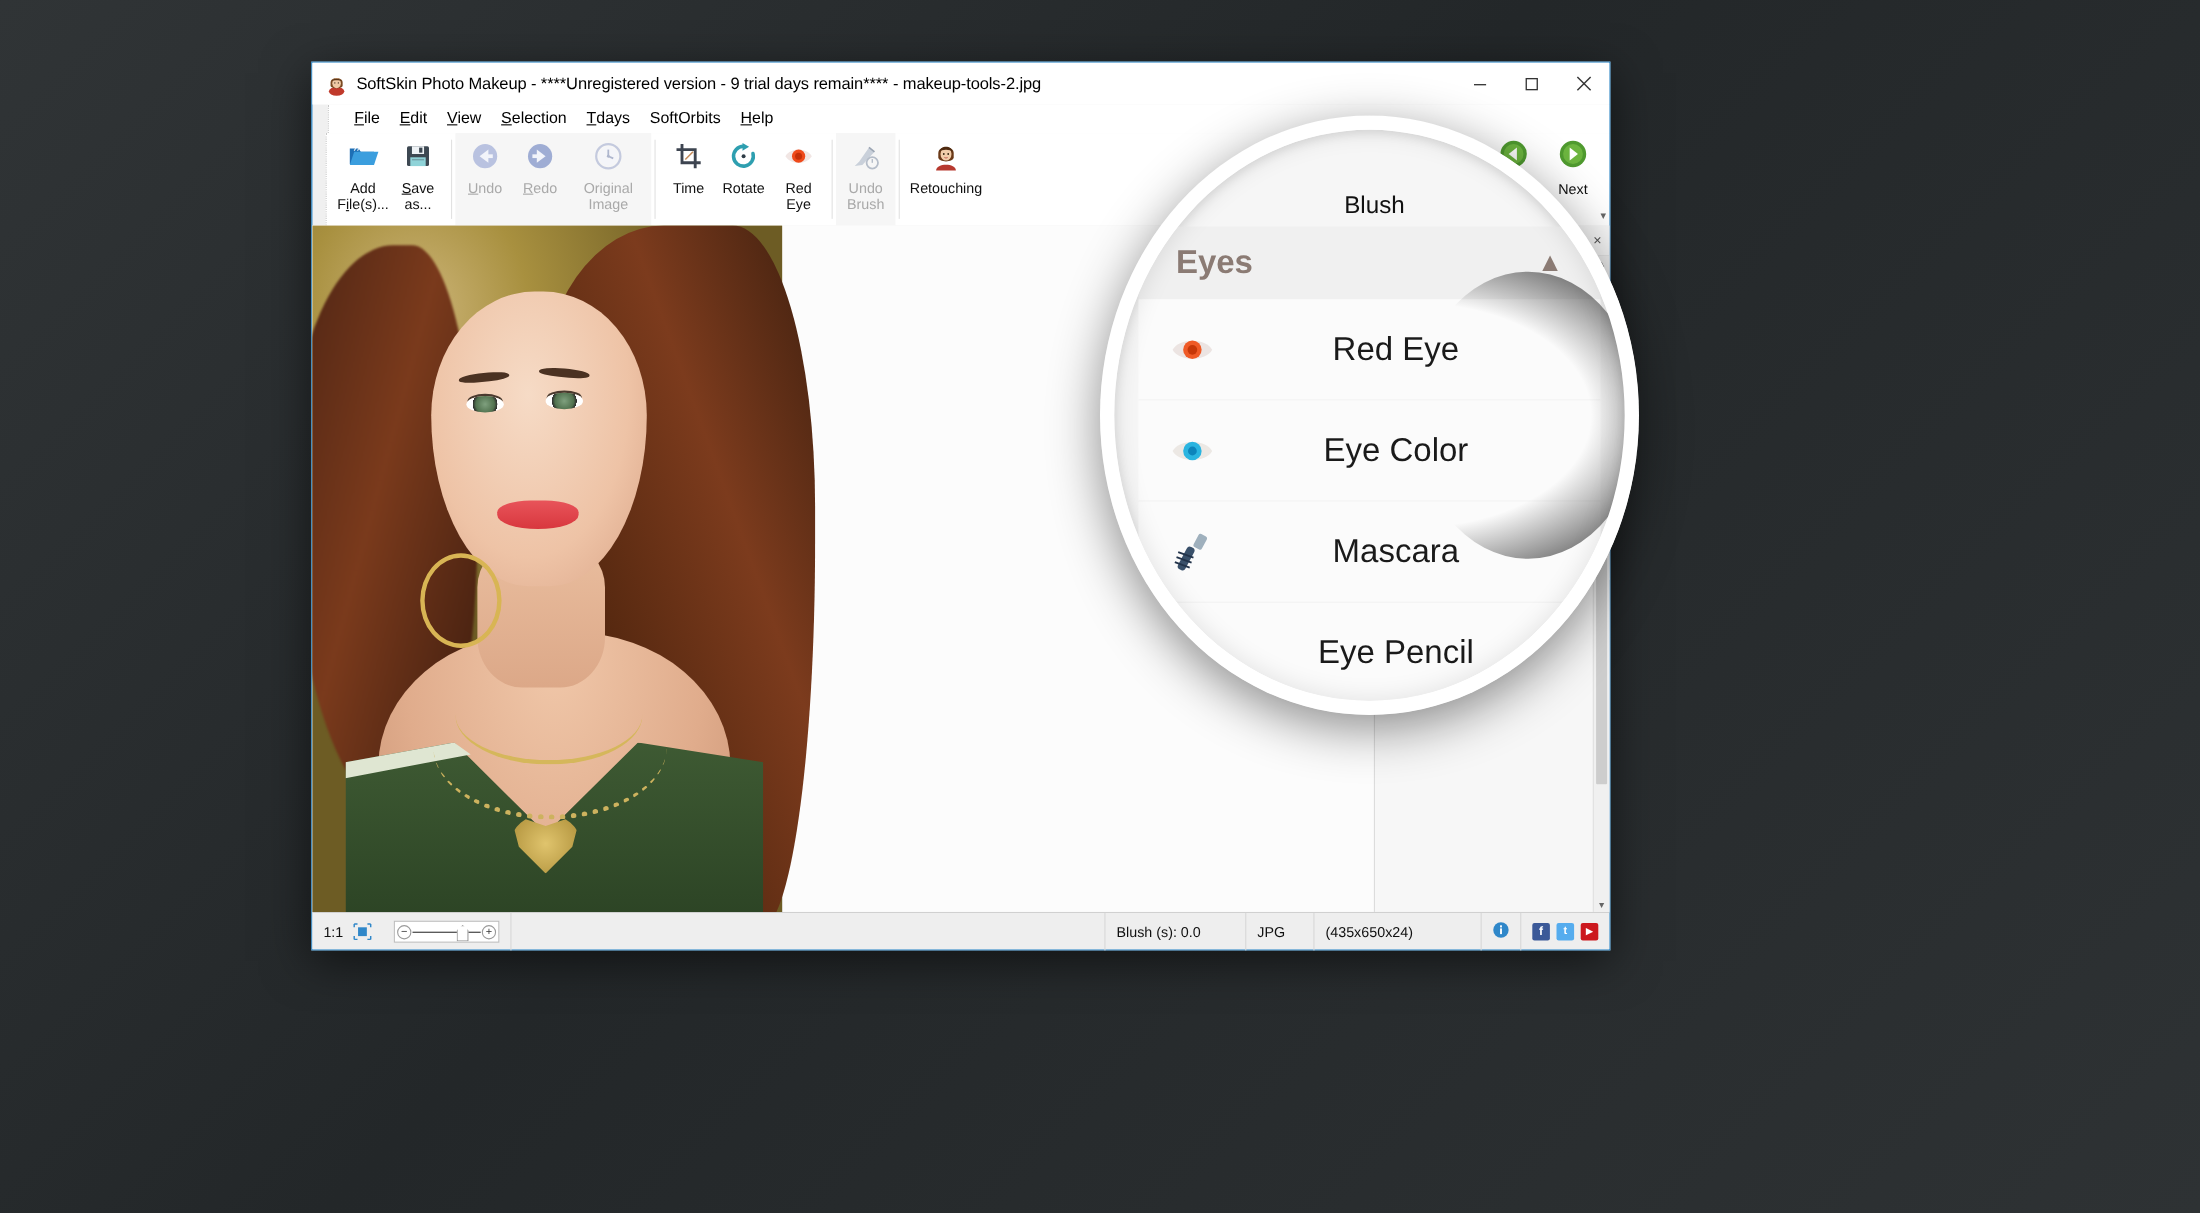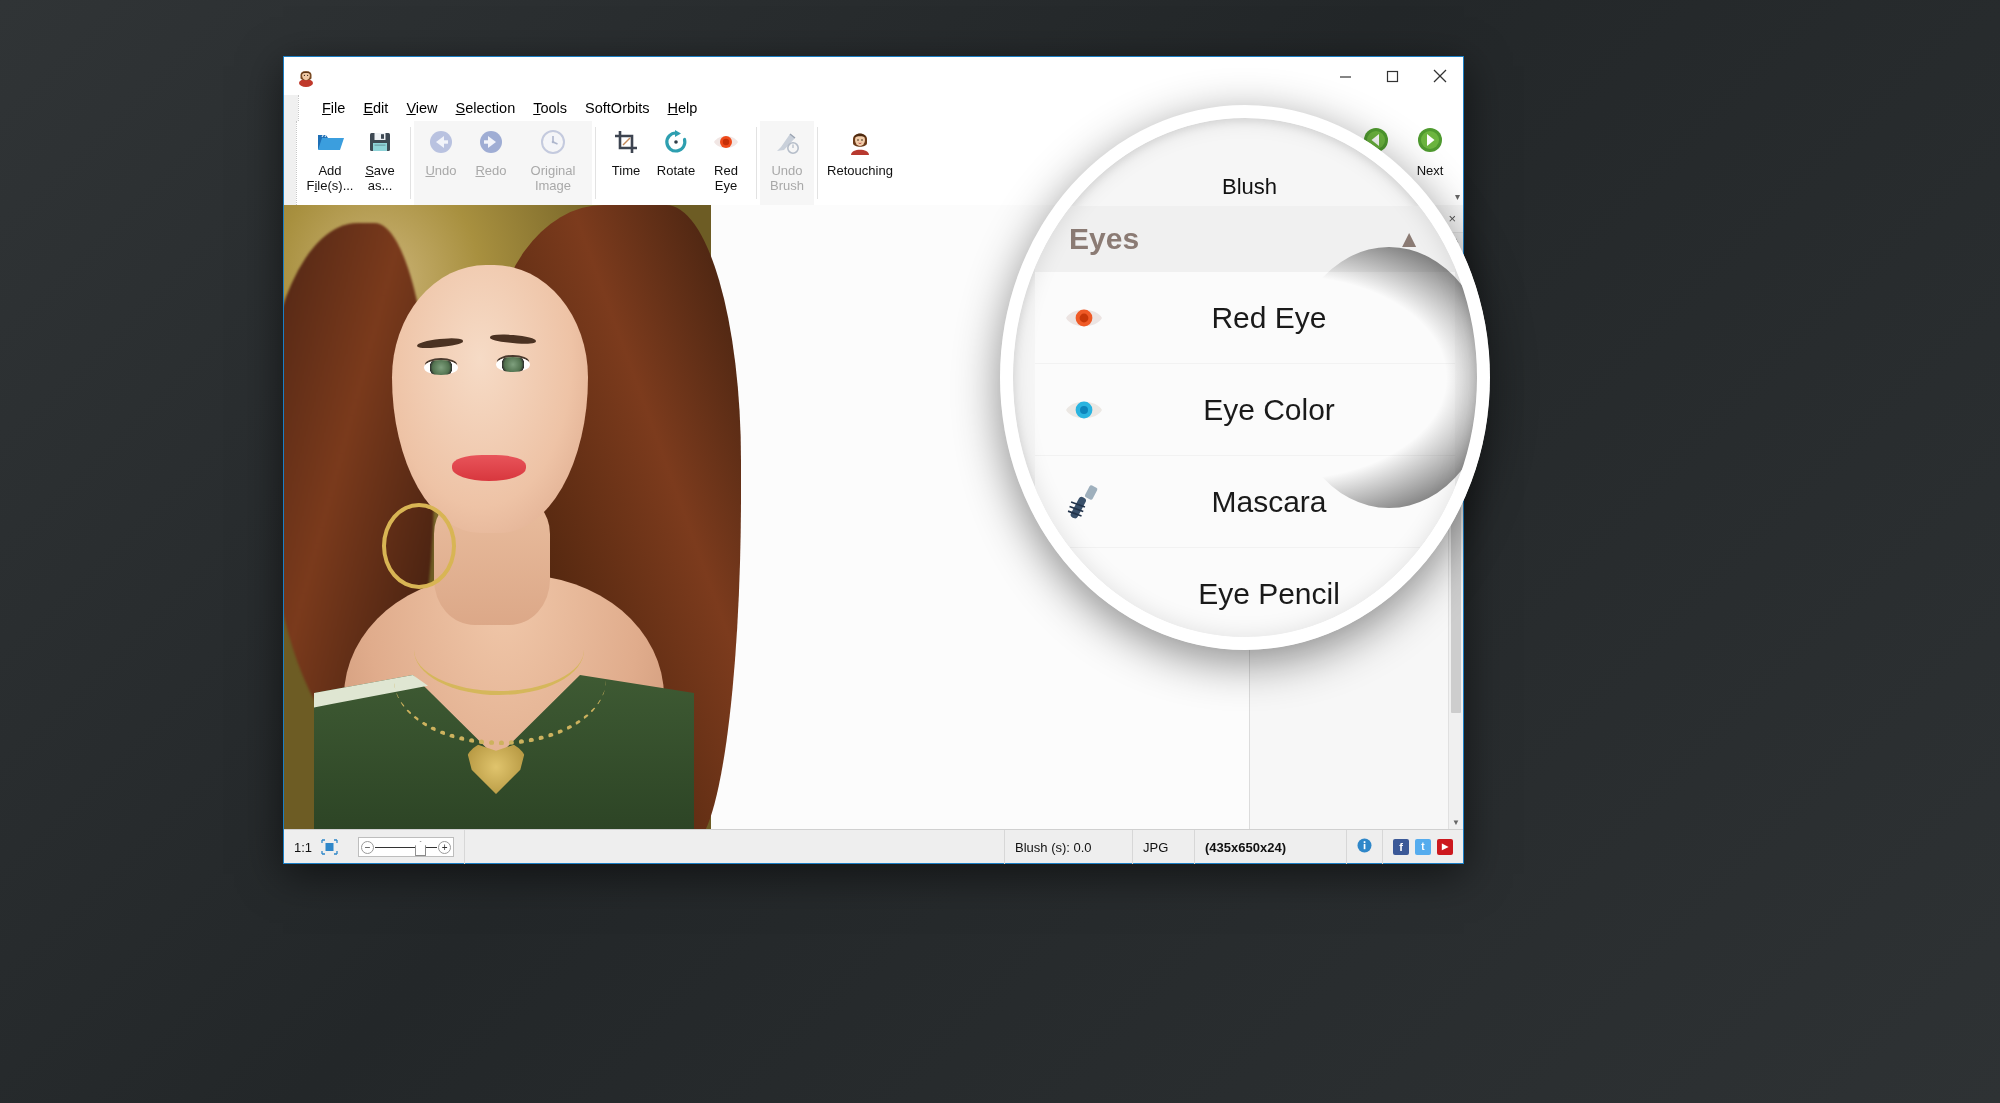"SoftSkin Photo Makeup - ****Unregistered" span { html: none -> <span>SoftSkin Photo Makeup - ****Unregistered version - 9 trial days remain**** - makeup-tools-2.jpg</span> }
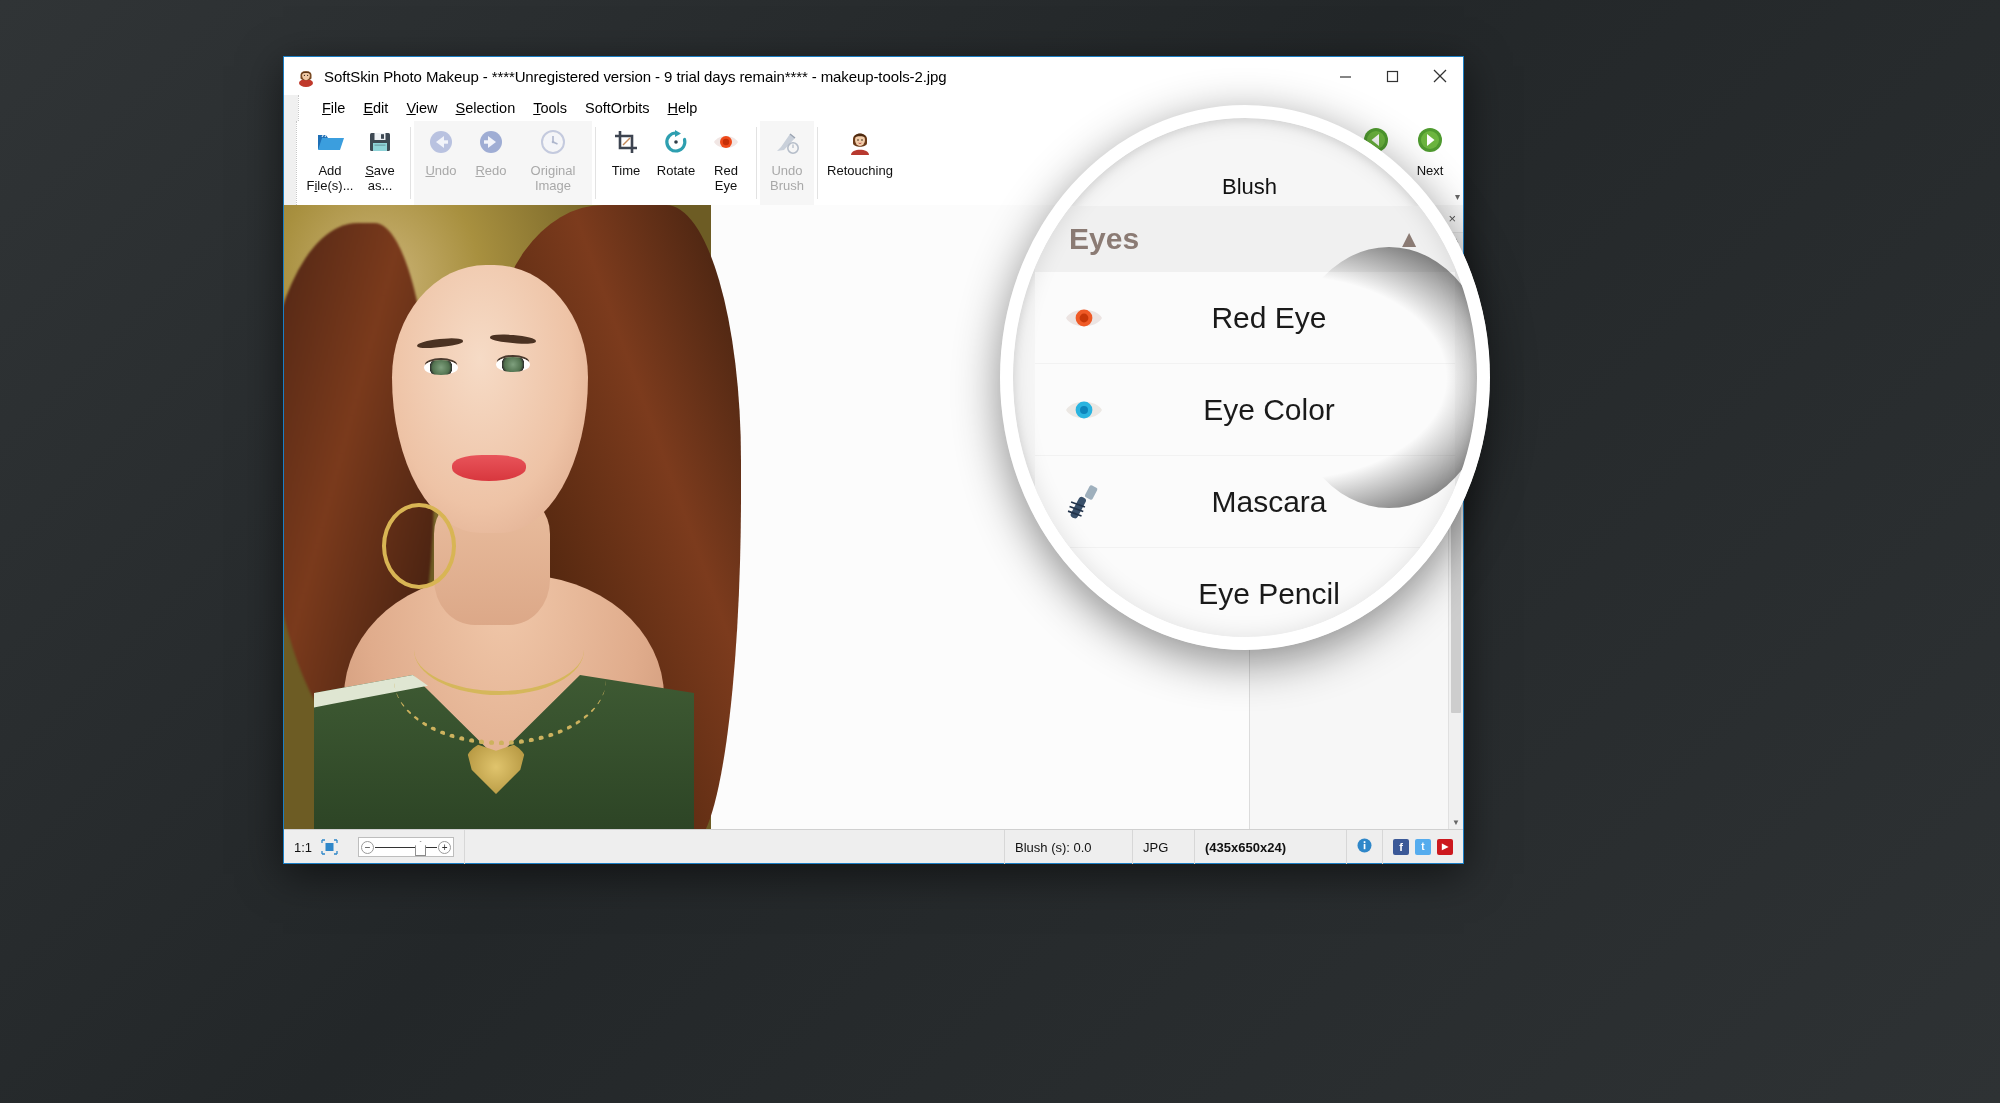"ools" span { text: ools -> days }
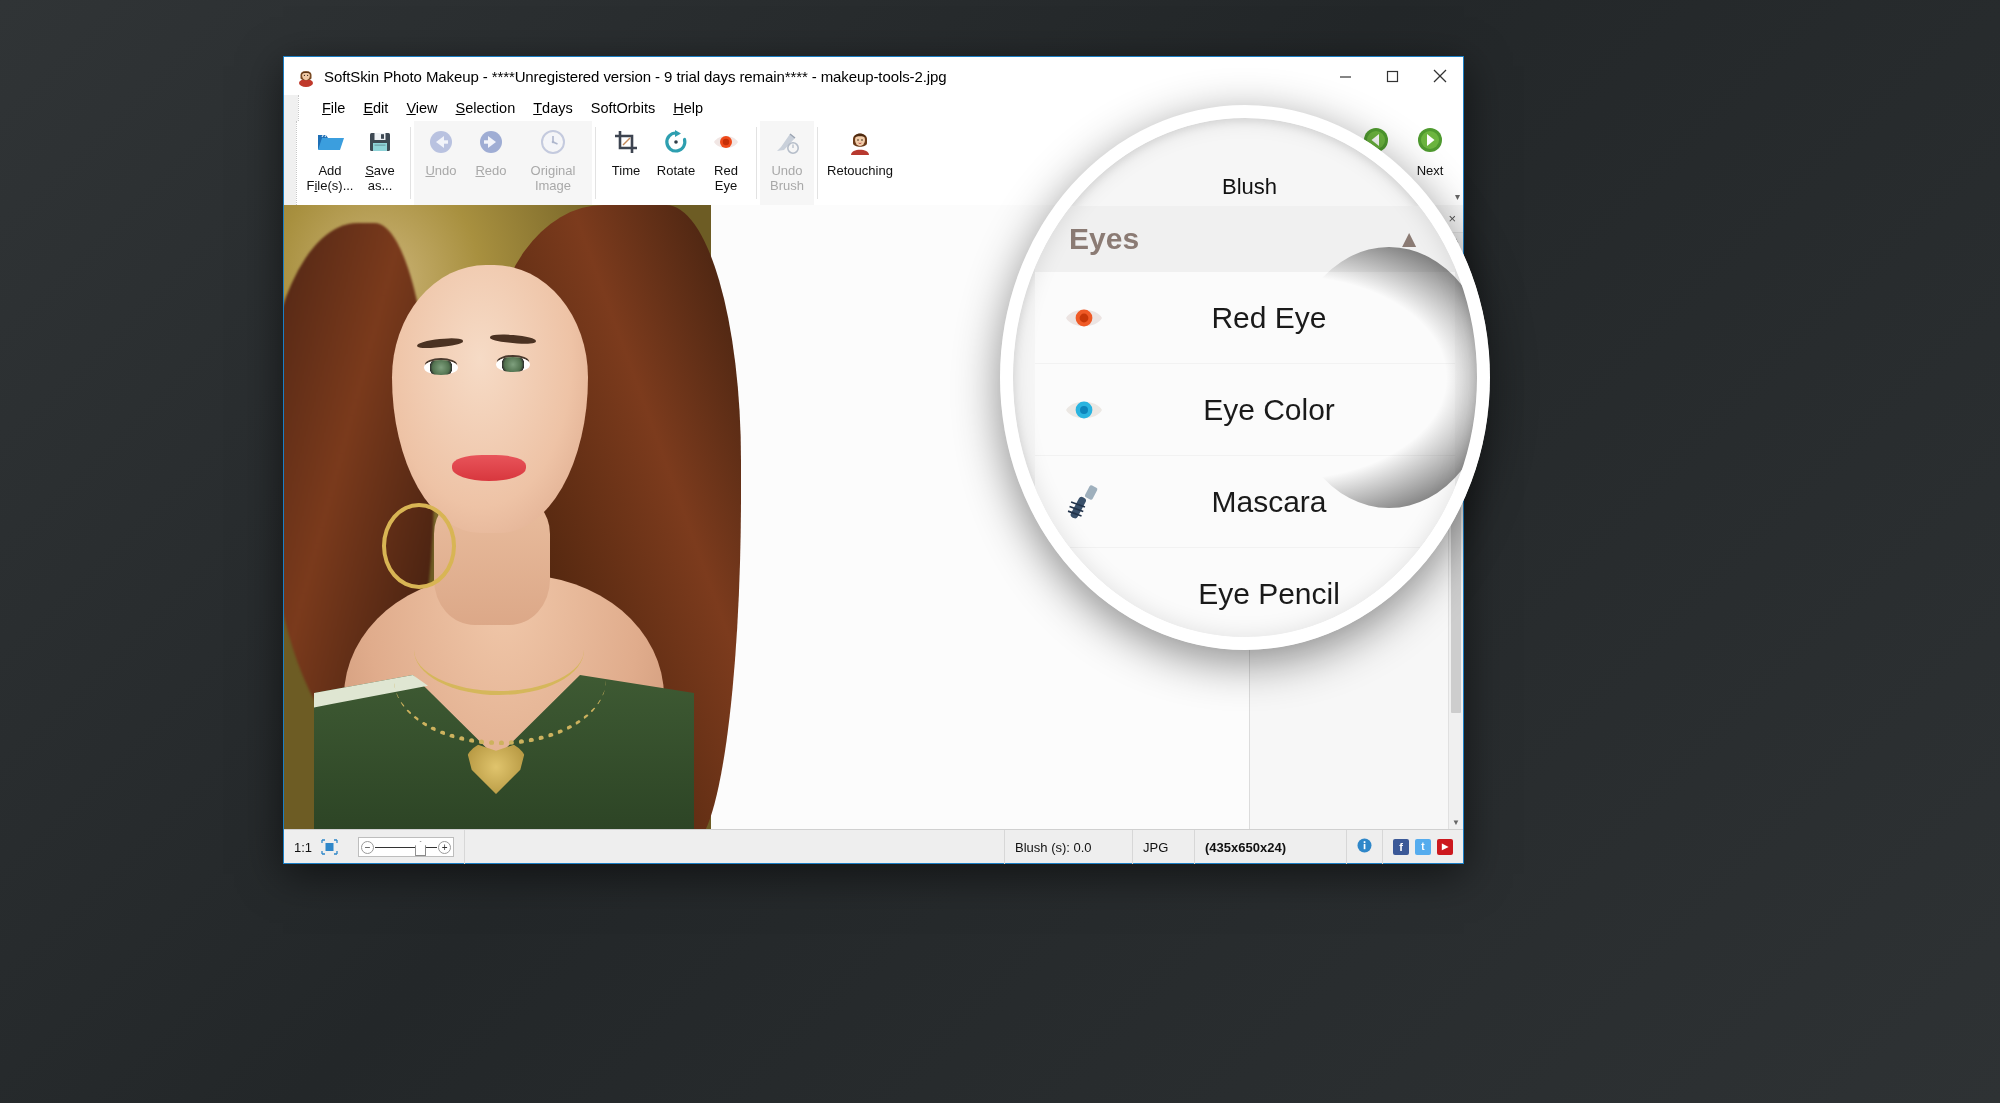"(435x650x24)" div.sb-cell { font-weight: bold -> none }
